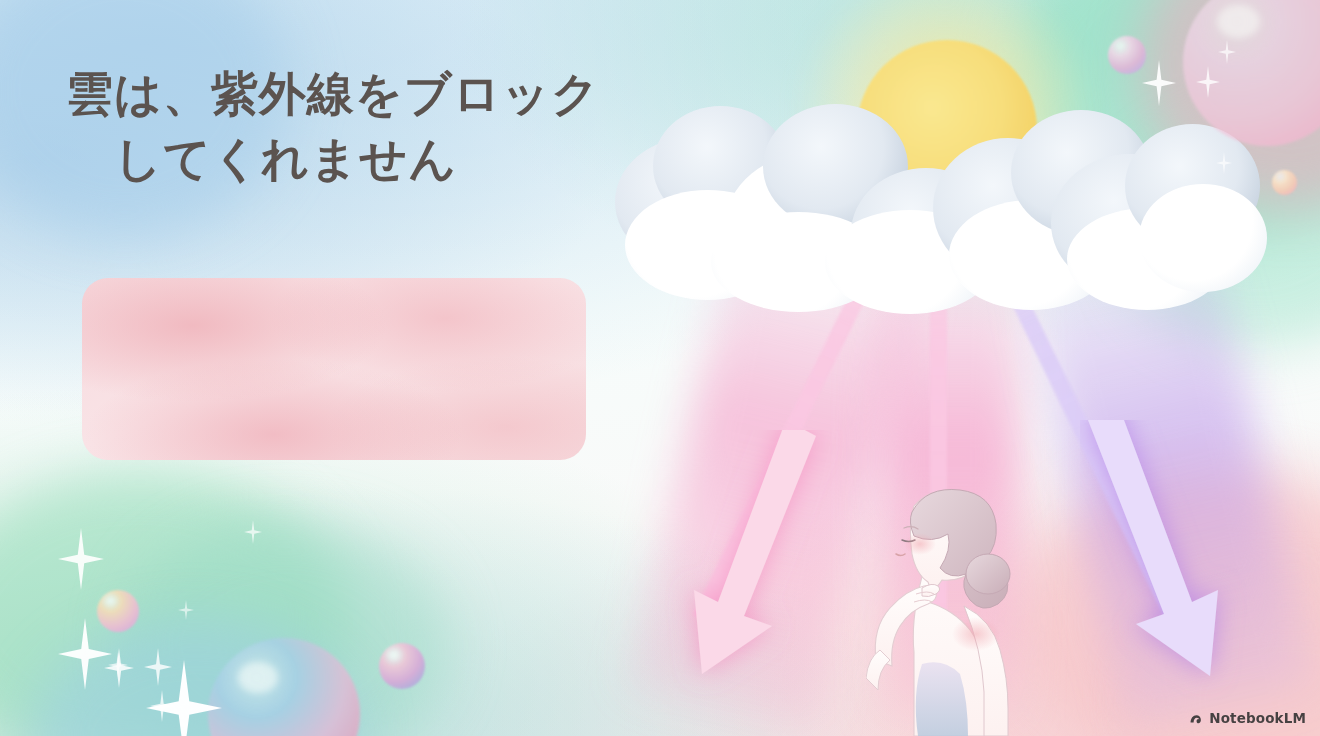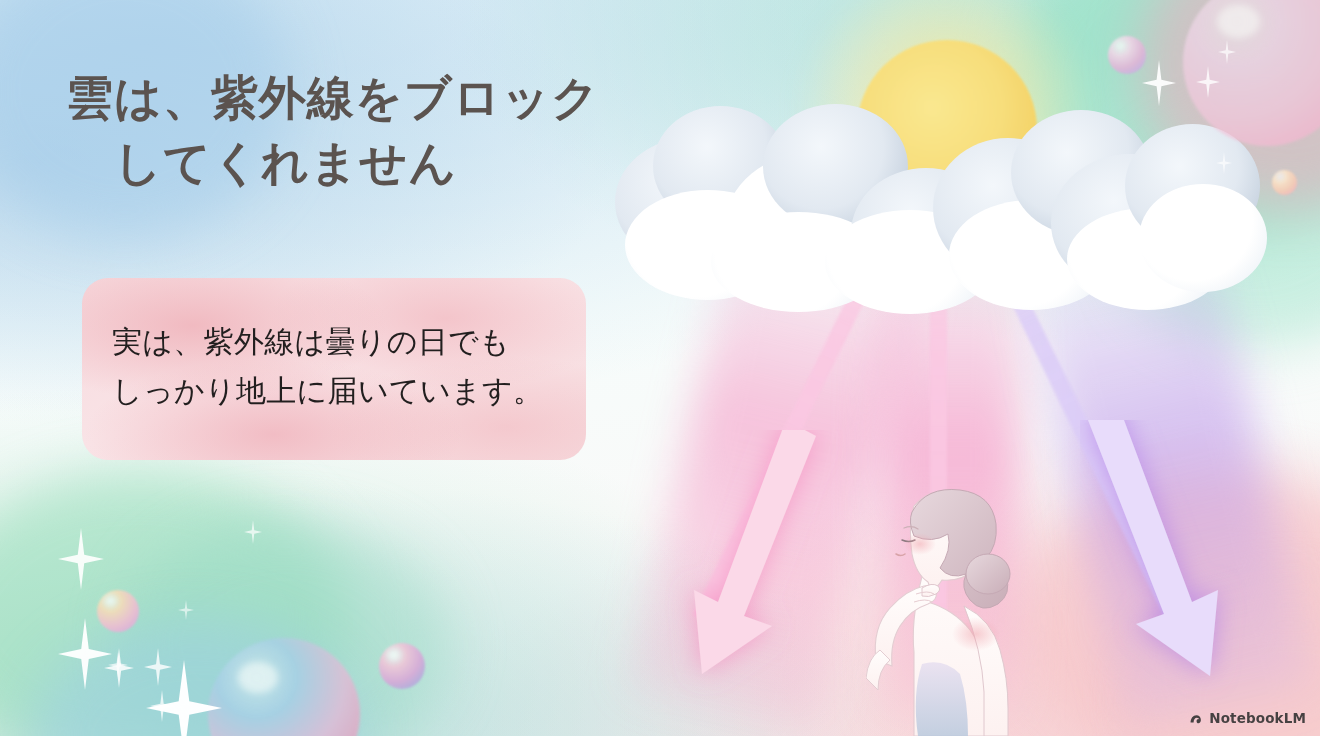"雲は、紫外線をブロック" .title { font-family: Liberation Sans, sans-serif -> Liberation Mono, monospace }
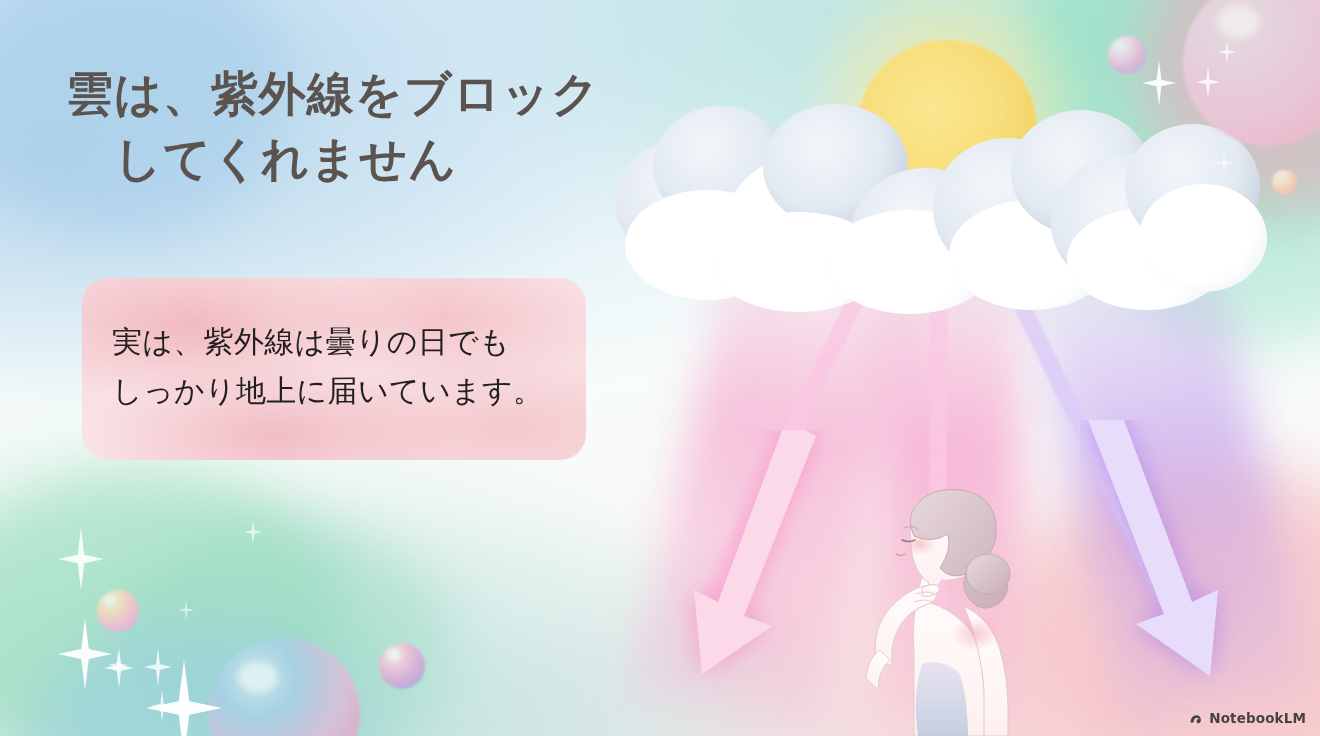"実は、紫外線は曇りの日でも" div.callout-text { html: <div>実は、紫外線は曇りの日でも しっかり地上に届いています。</div> -> none }
